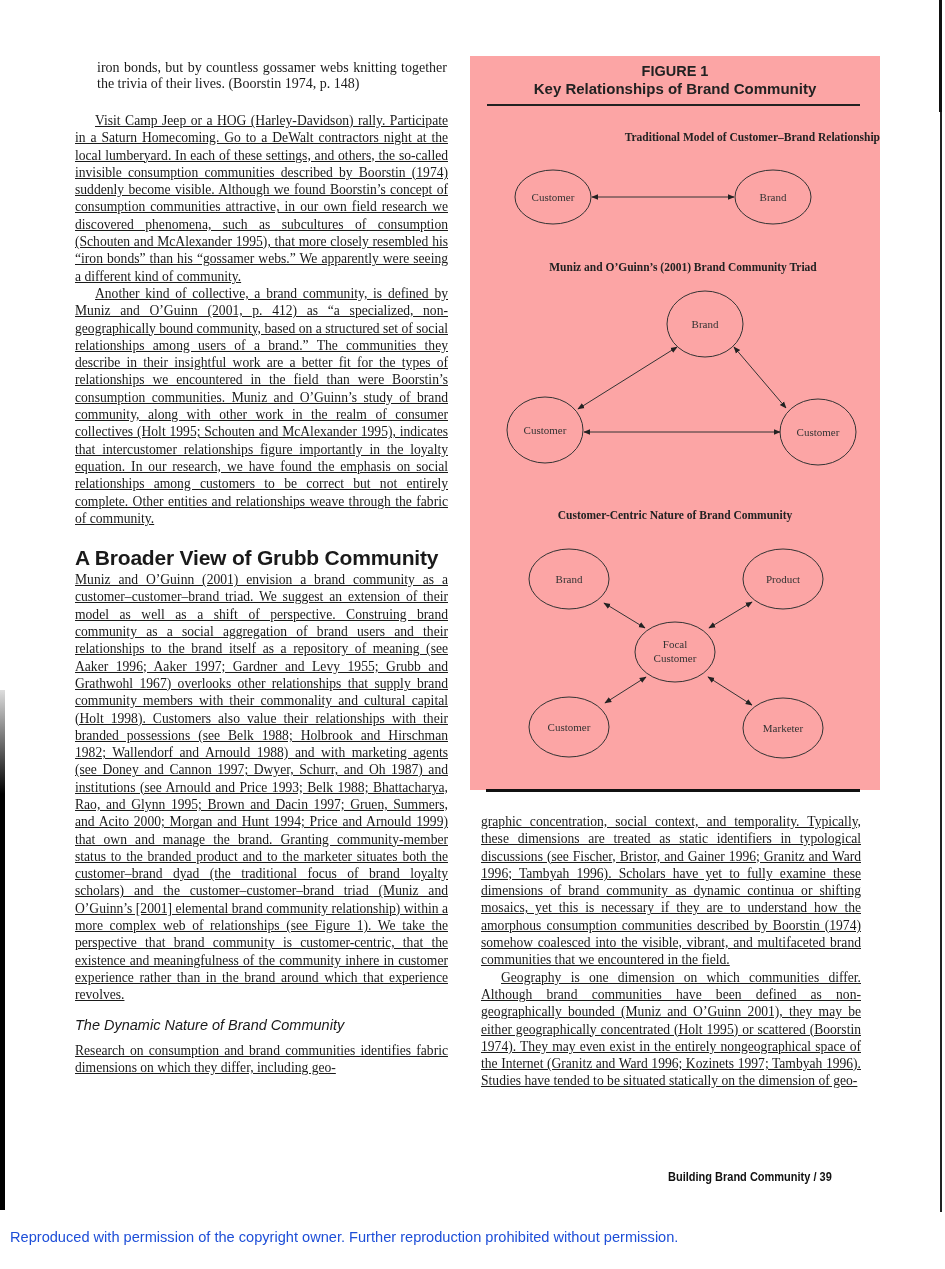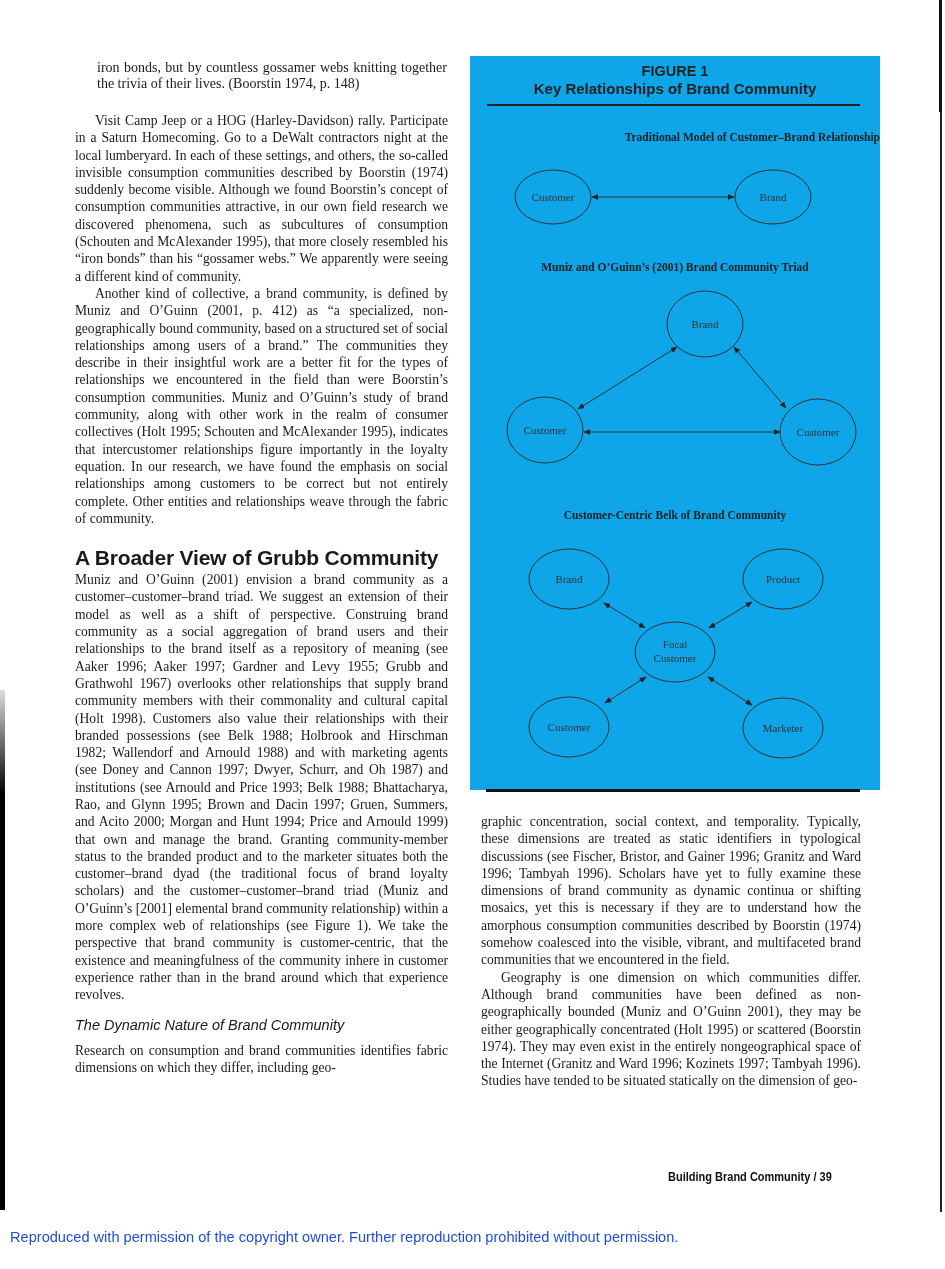"FIGURE 1" .figure { background: #0ea5e9 -> #fca5a5 }
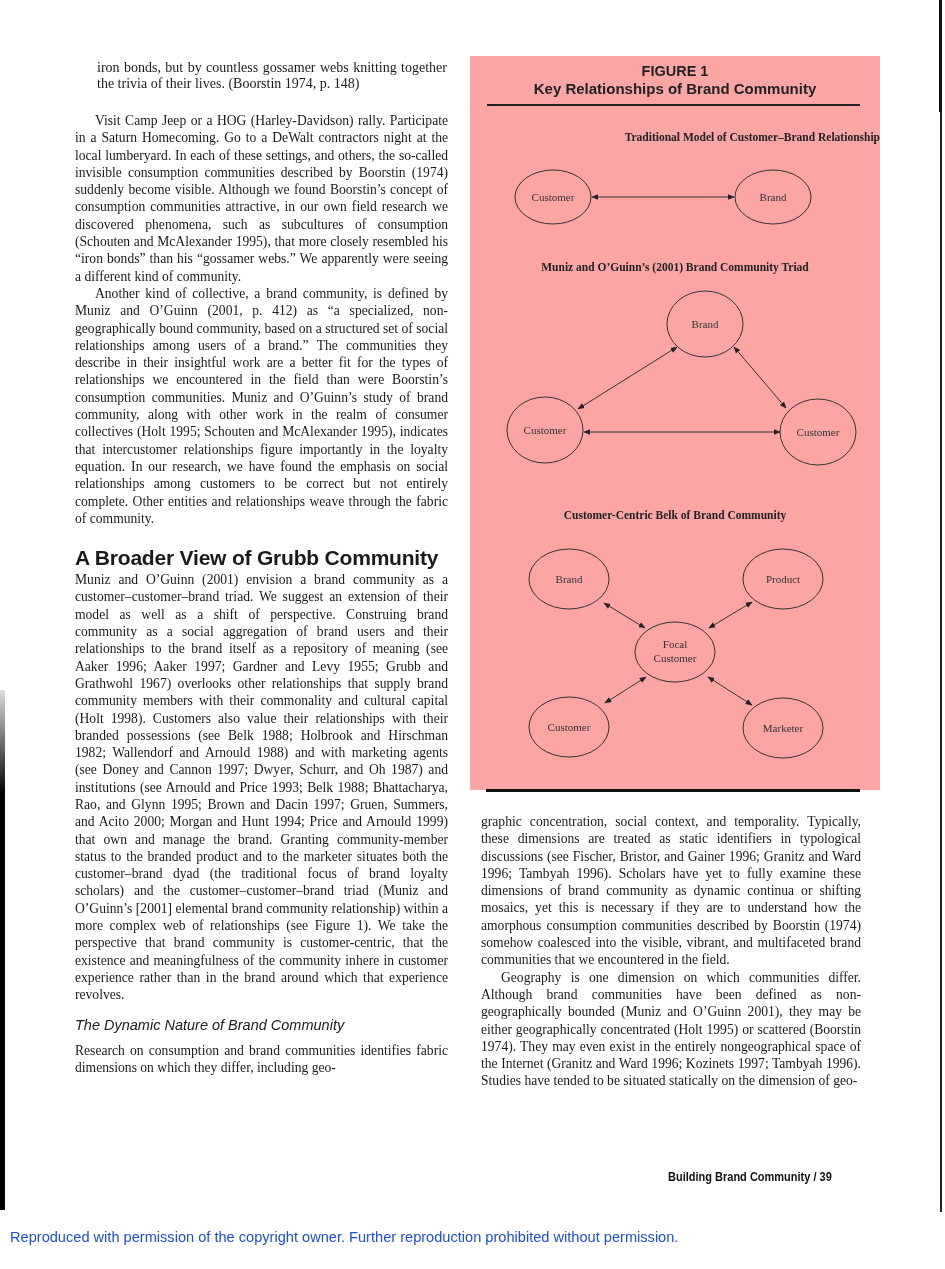"Visit Camp Jeep or a" p.body { text-decoration: none -> underline }
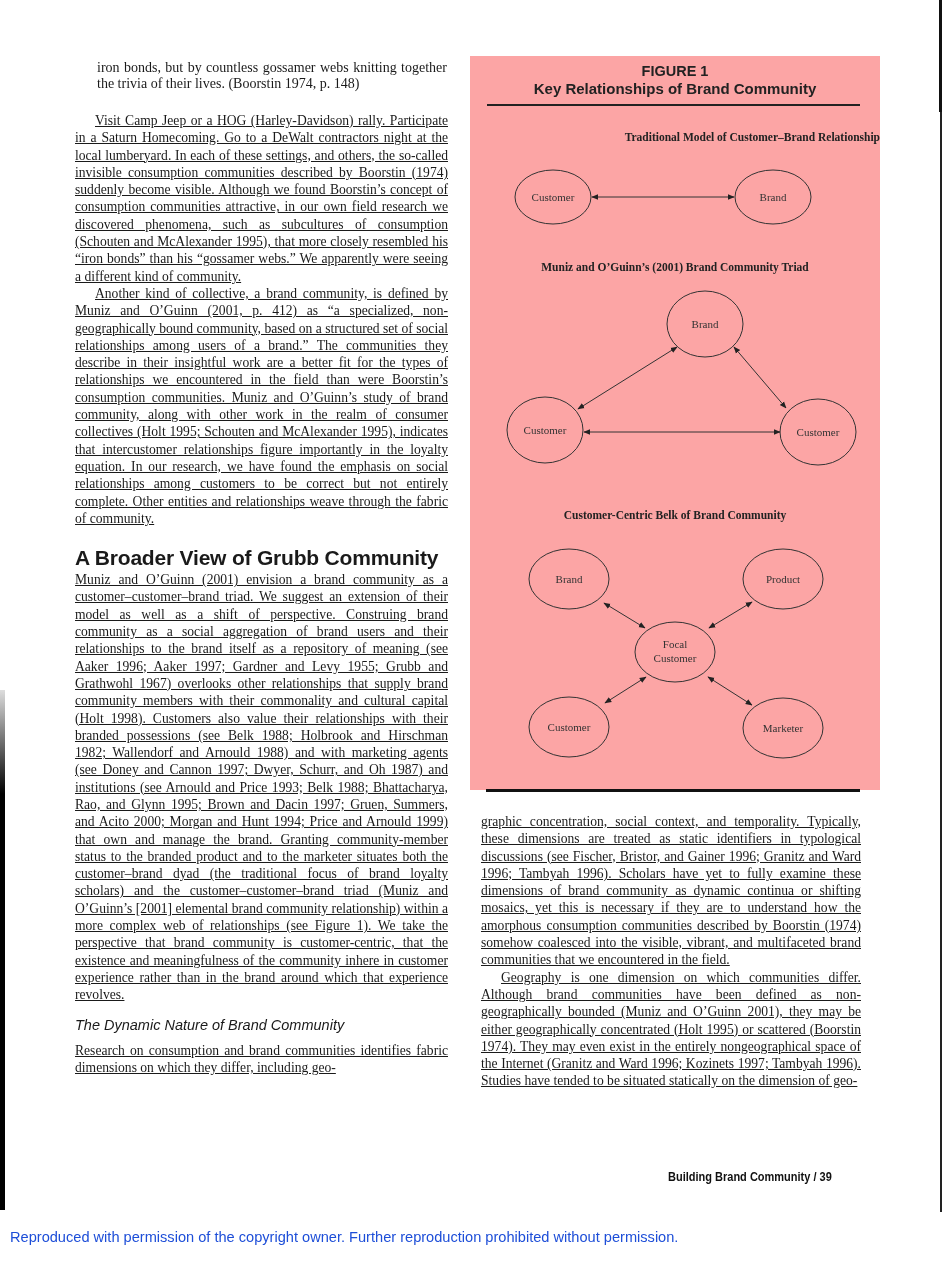"Muniz and O’Guinn’s (2001) Brand" div.panel-title { margin-left: none -> 8px }
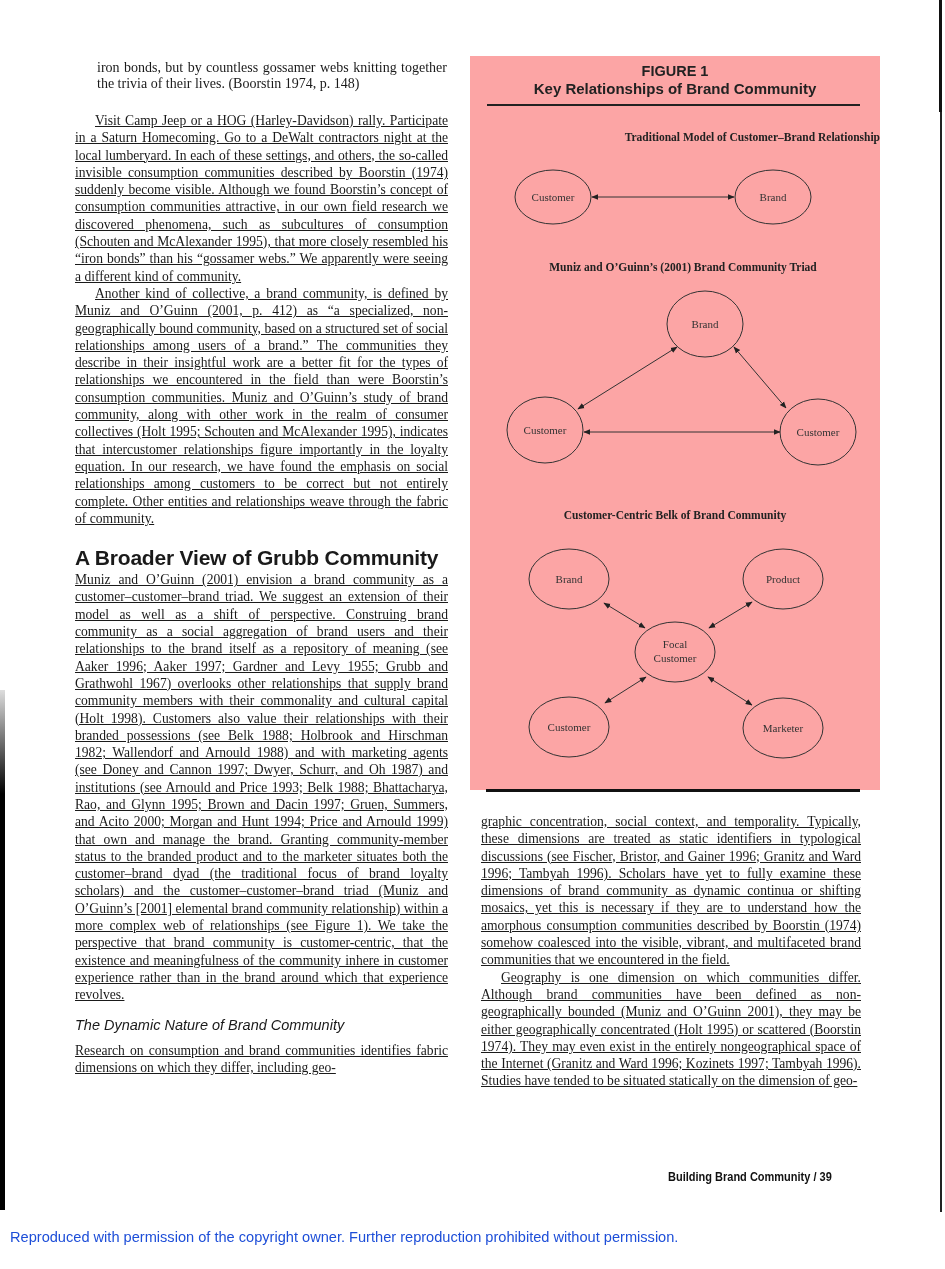"Customer-Centric Belk of Brand Community" div.panel-title { text: Belk -> Nature }
